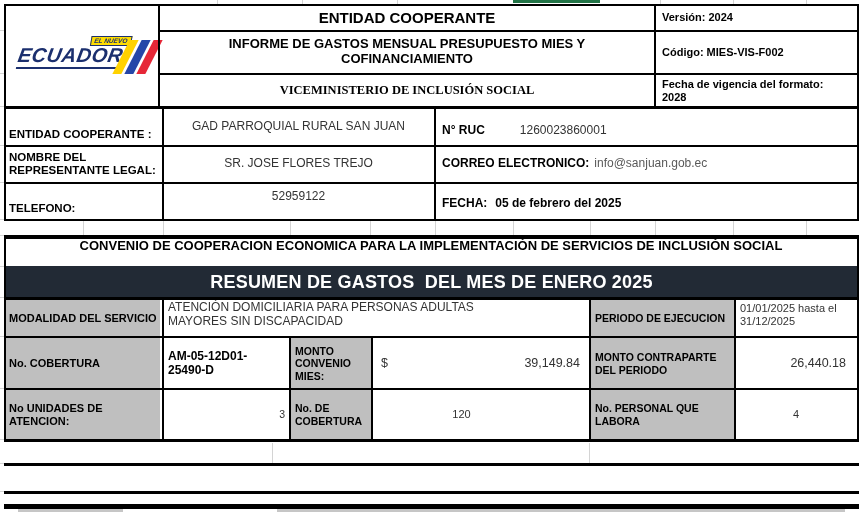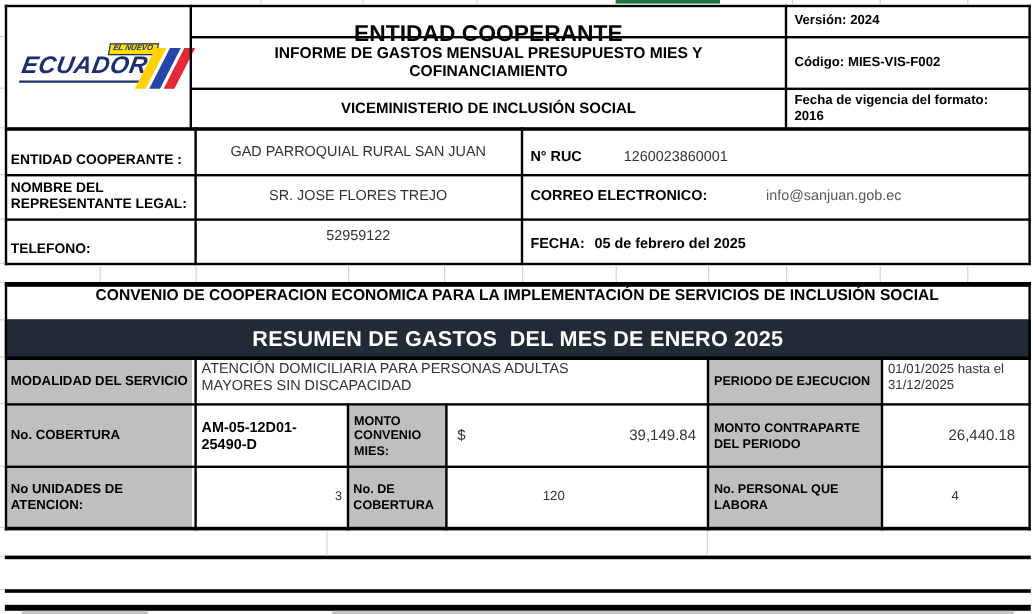"ENTIDAD COOPERANTE" .f15 { font-size: 19px -> 15px; margin-top: 11px -> none }
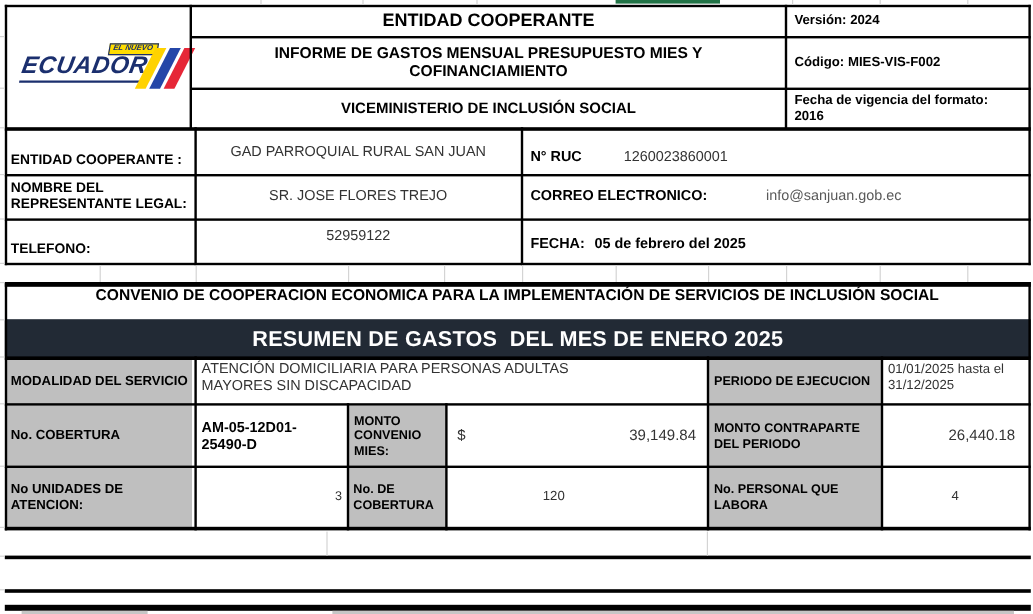"VICEMINISTERIO DE INCLUSIÓN SOCIAL" div.cell { font-family: none -> Liberation Serif, serif }
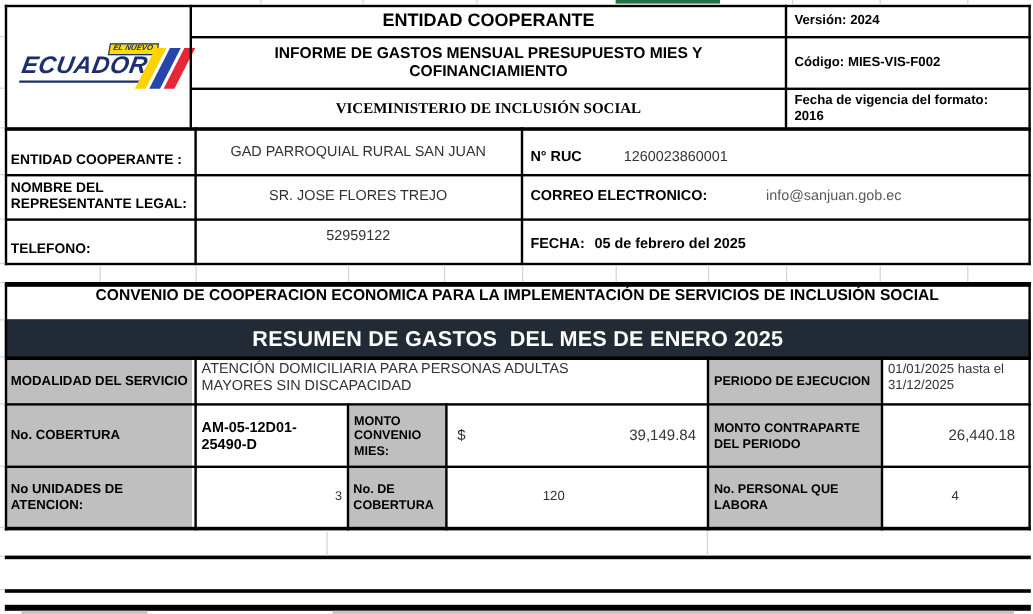"Fecha de vigencia del formato:" span { text: 2016 -> 2028 }
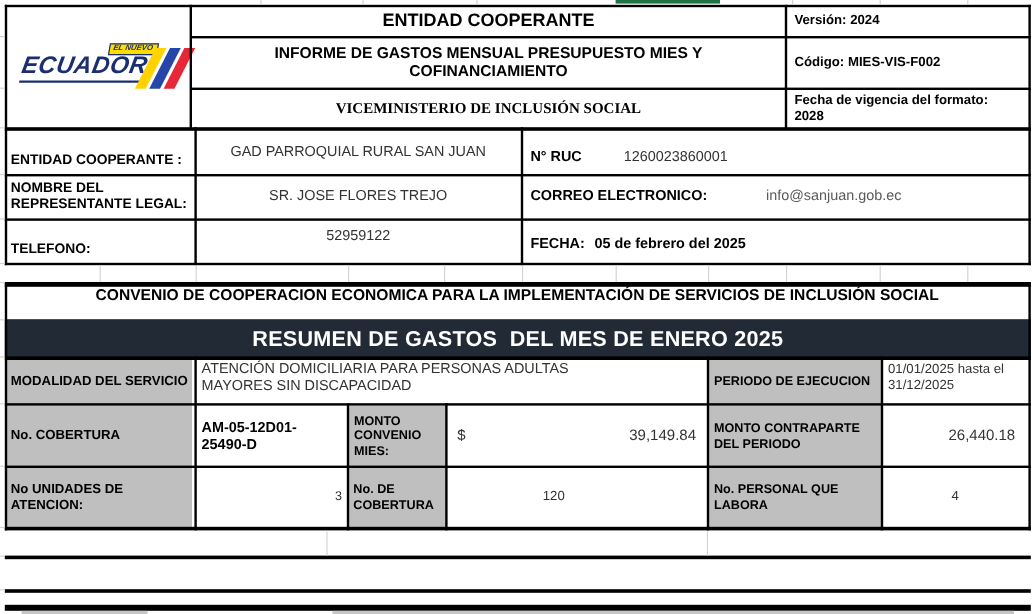"CORREO ELECTRONICO:" div.cell { gap: 44px -> none }
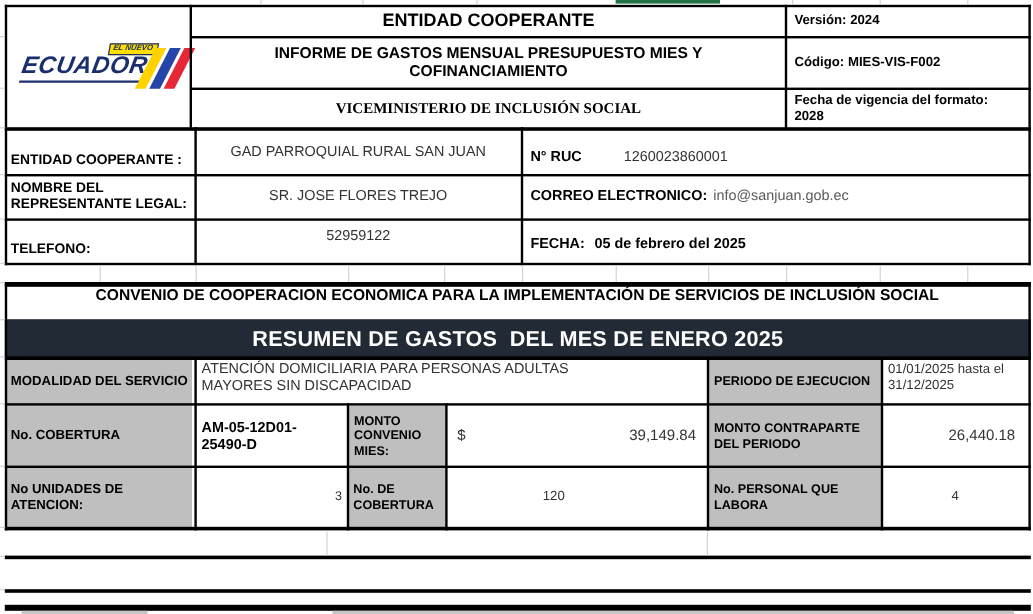"No. DE COBERTURA" div.cell { justify-content: center -> none }
